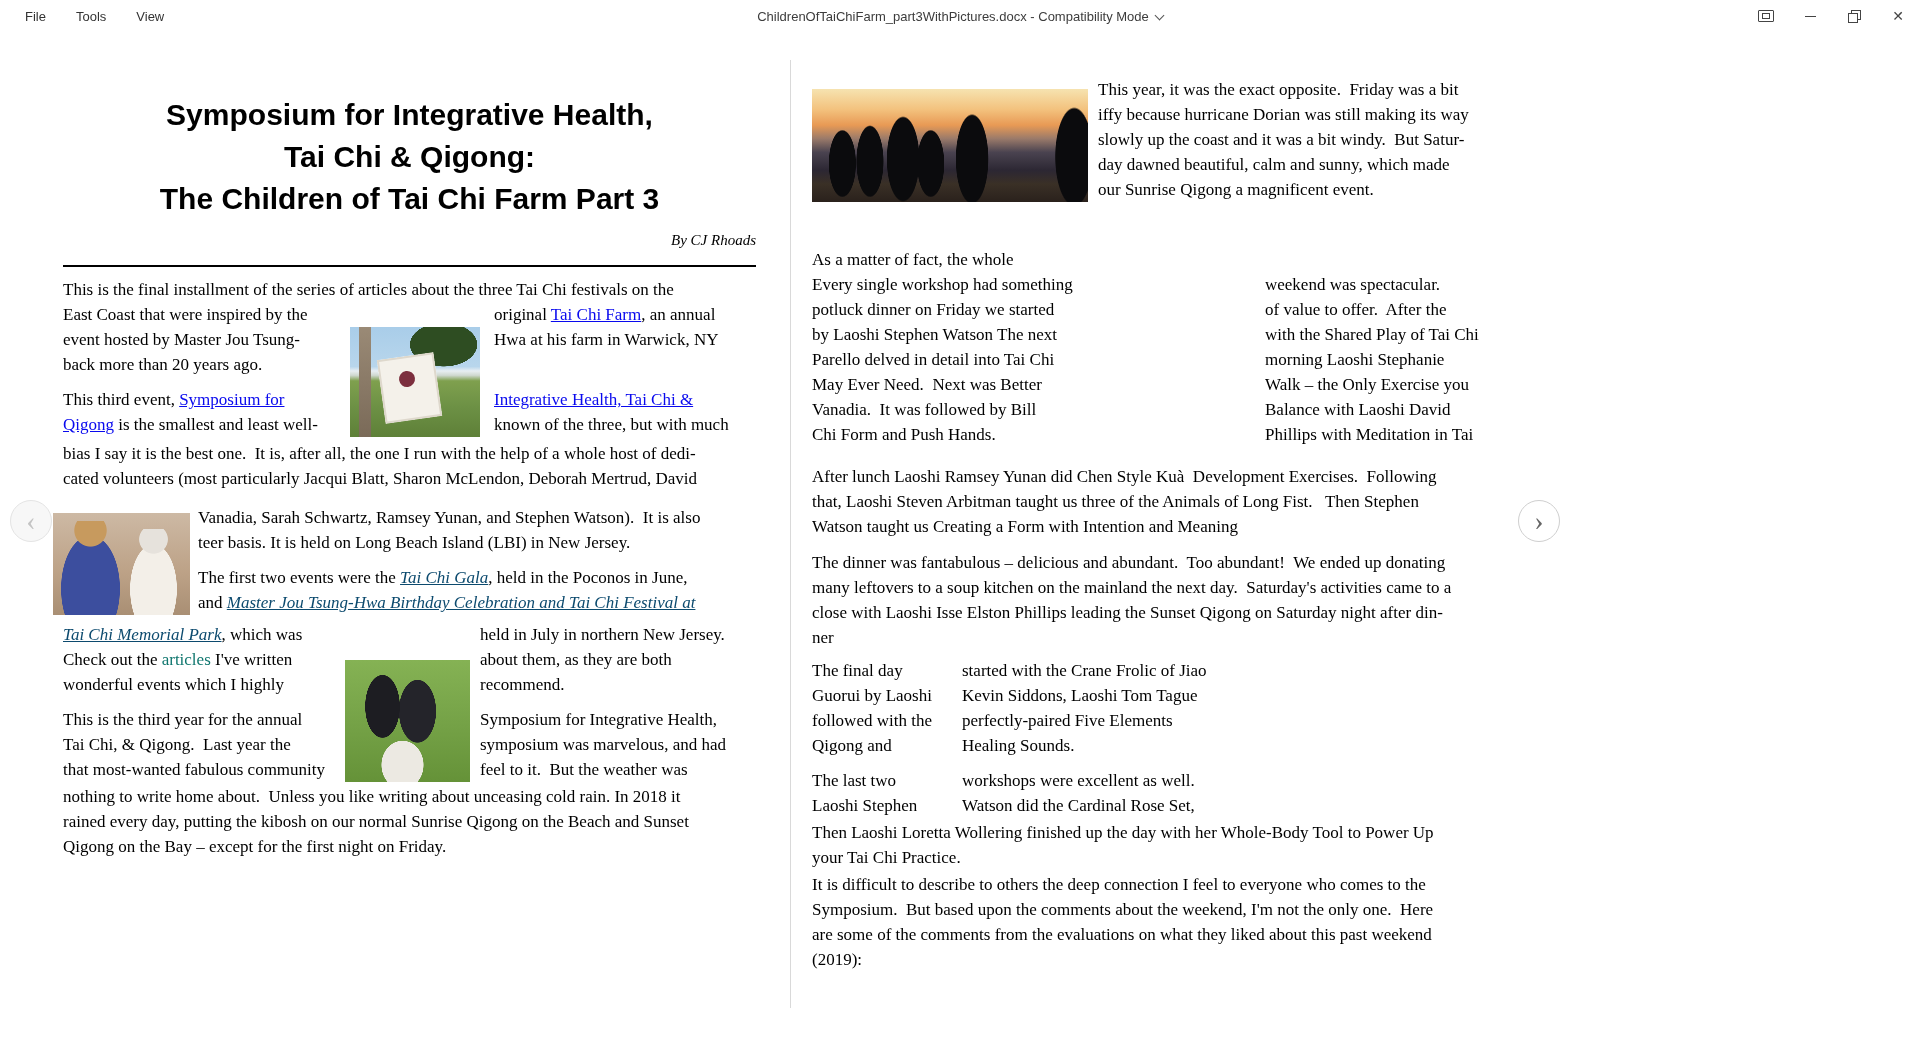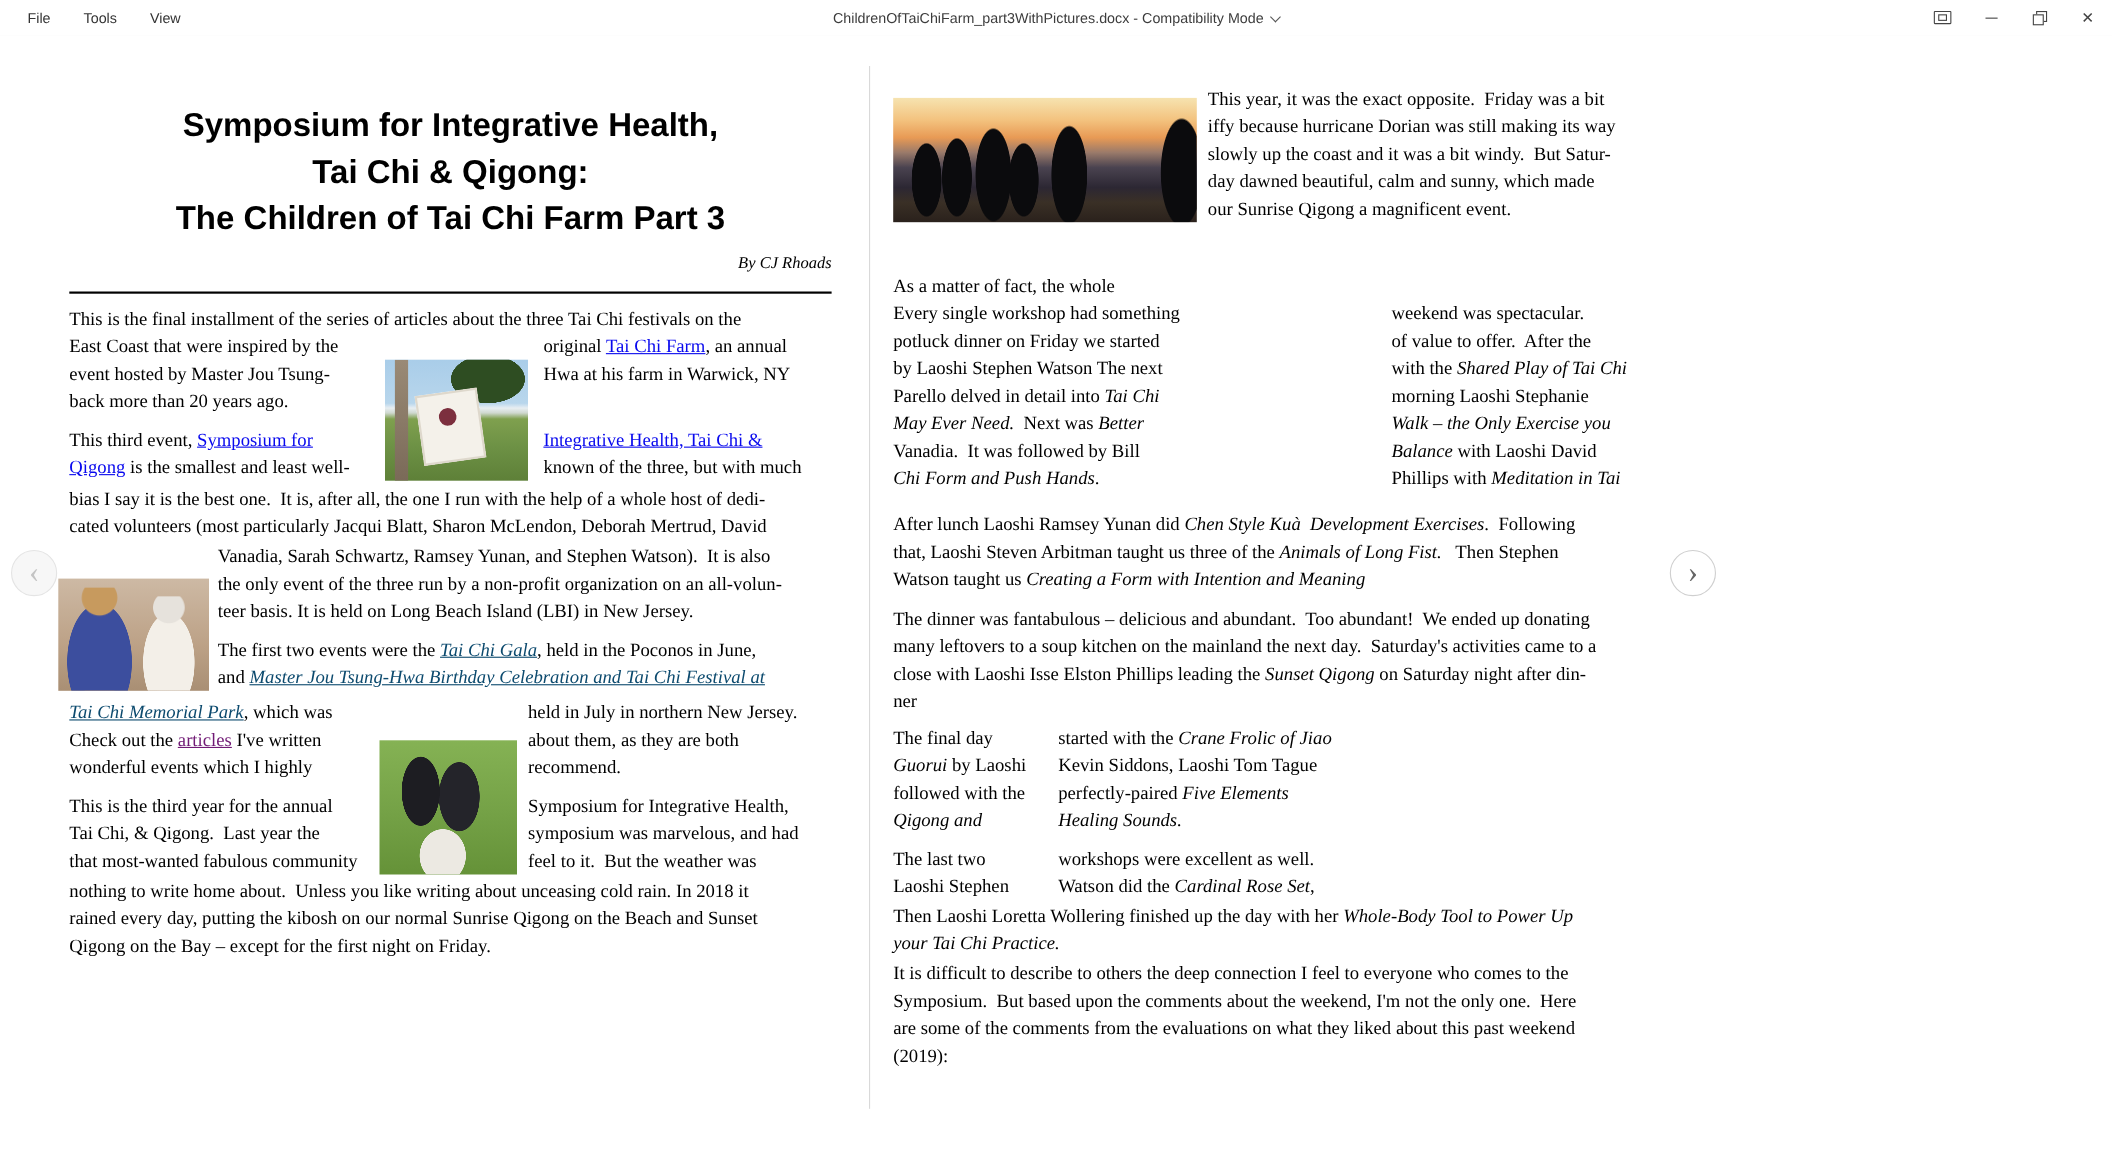"Shared Play of Tai Chi" .r-i { font-style: italic -> none }
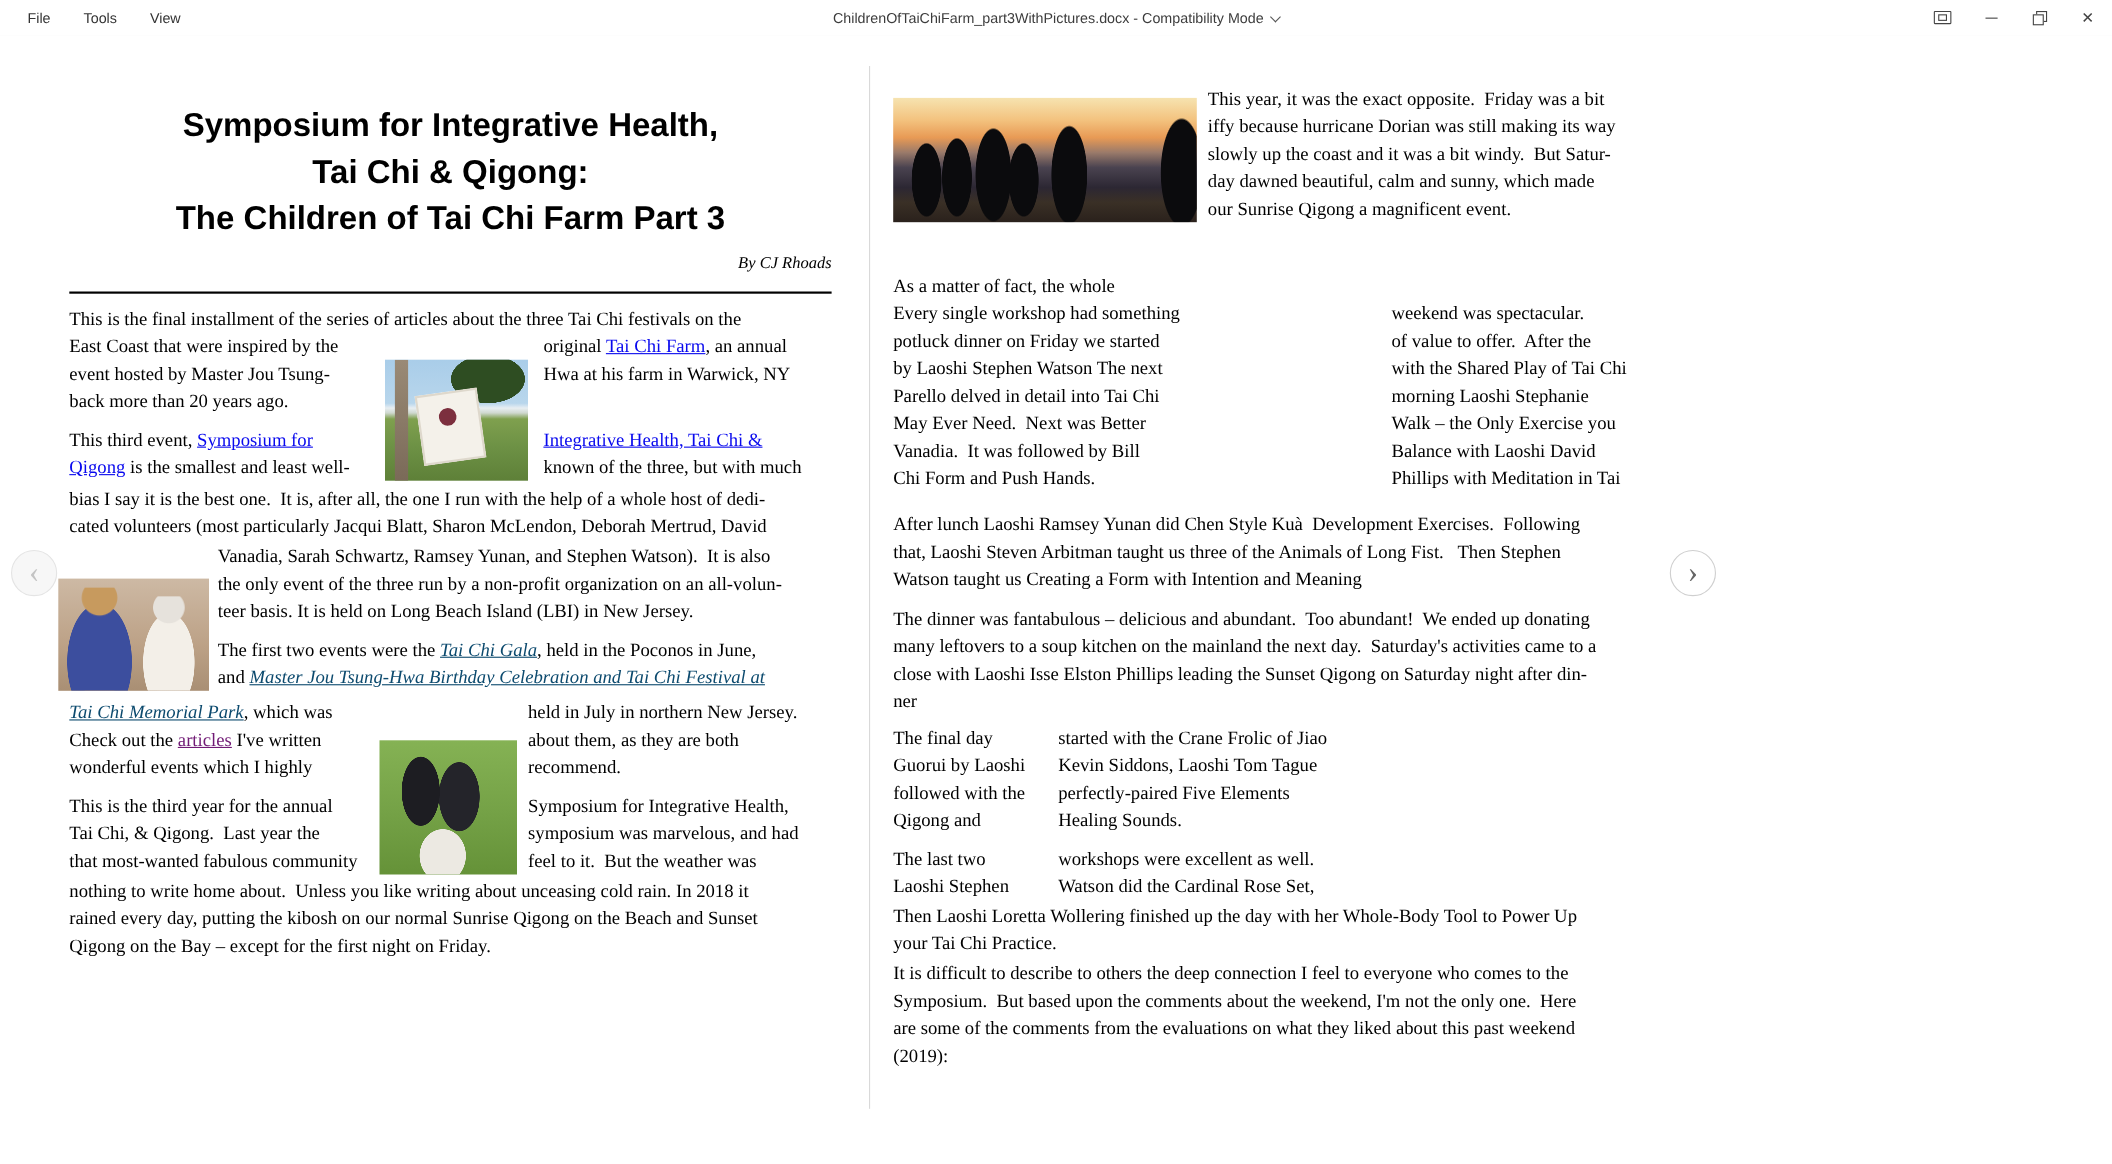"the only event of the" div.tl { html: <div><span>the only event of the three run by a non-profit organization on an all-volun-</span></div> -> none }
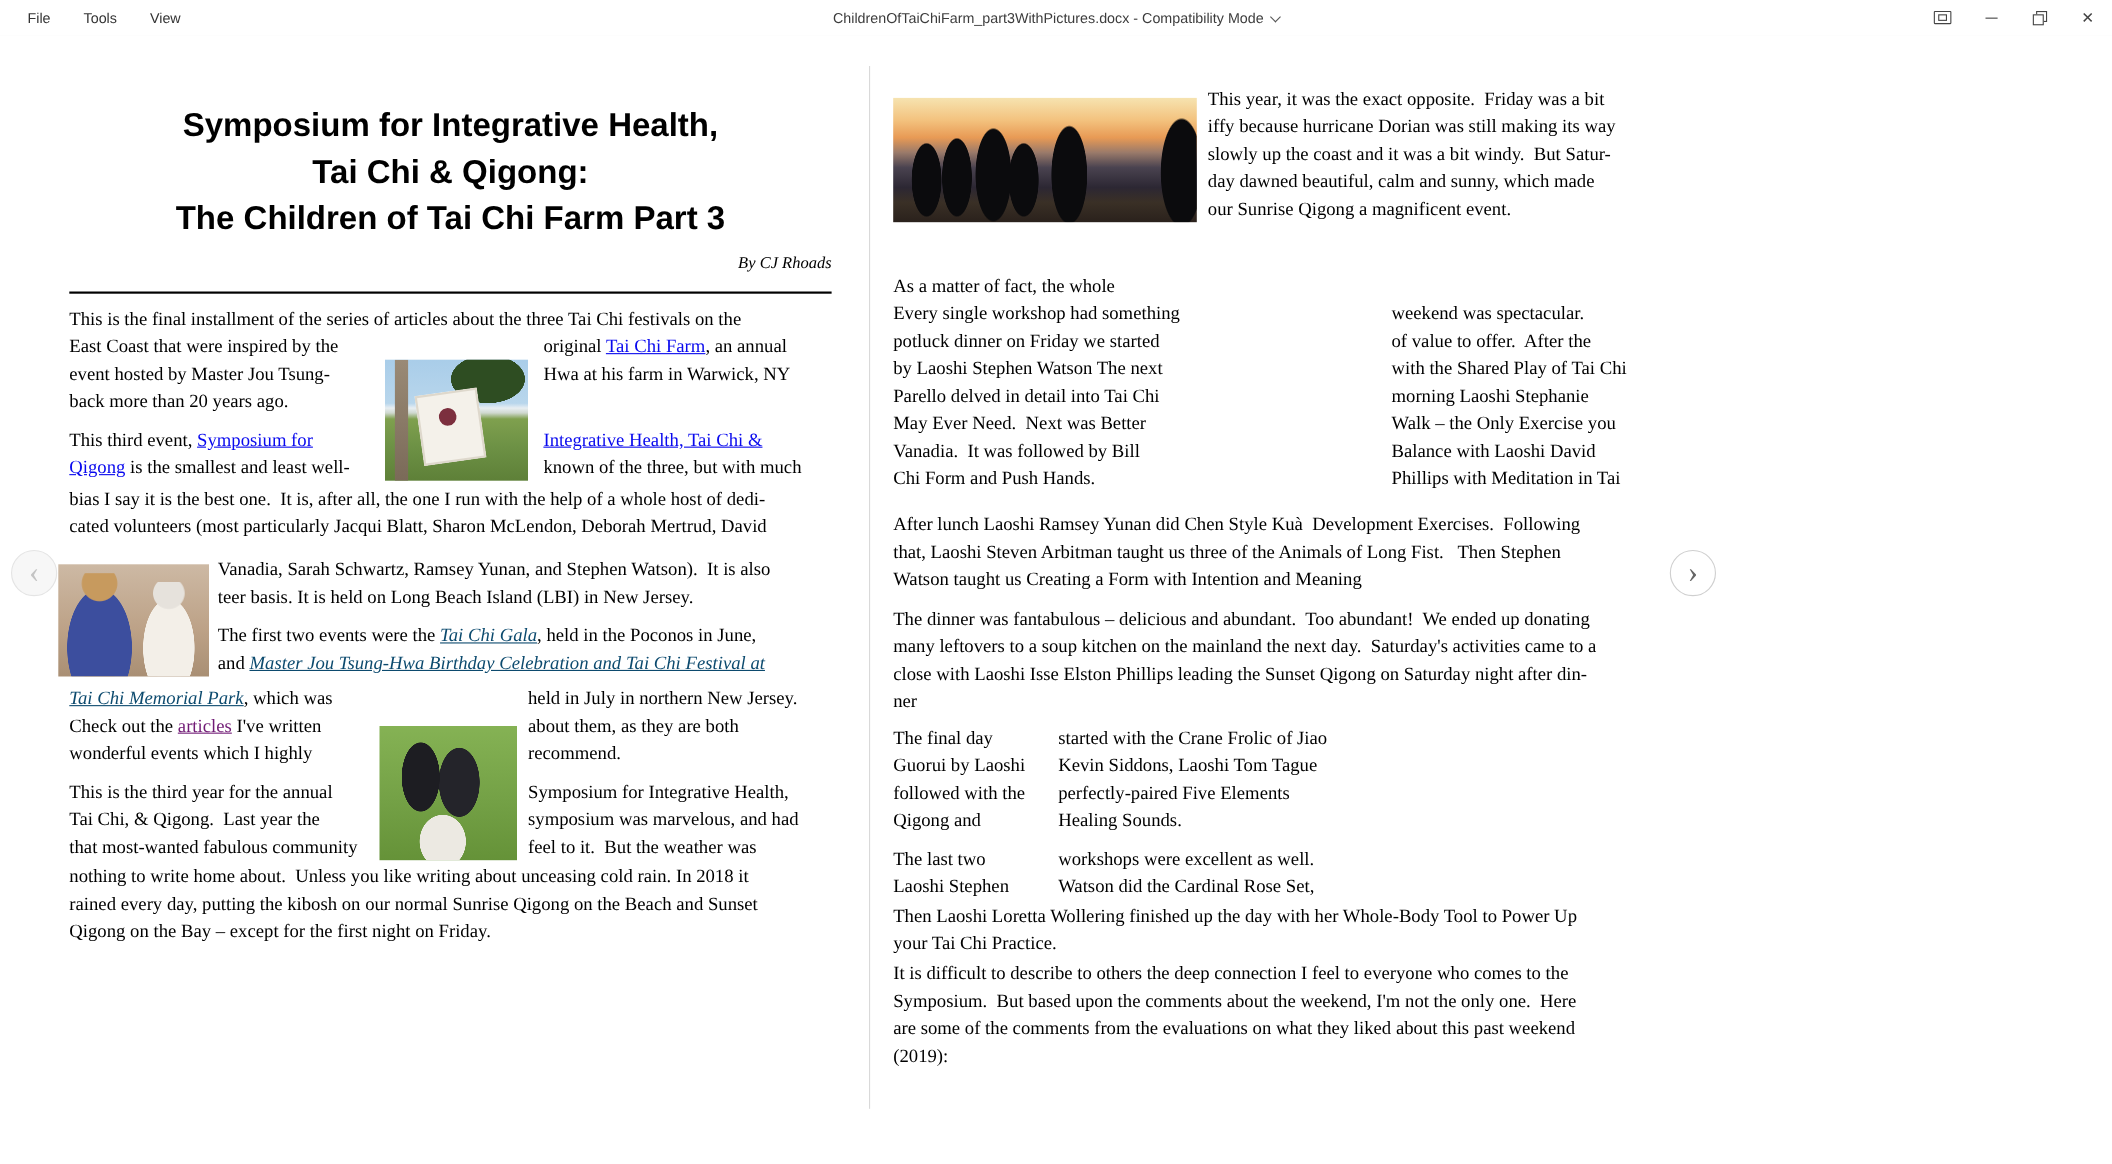"articles" .r-vlink { color: #701a75 -> #0f766e; text-decoration: underline -> none }
